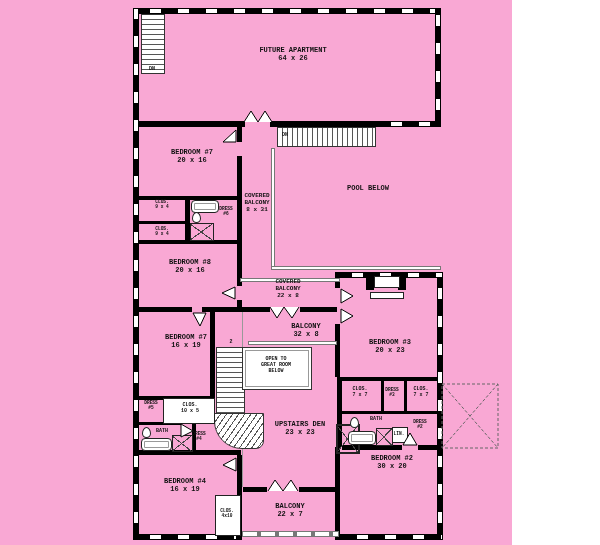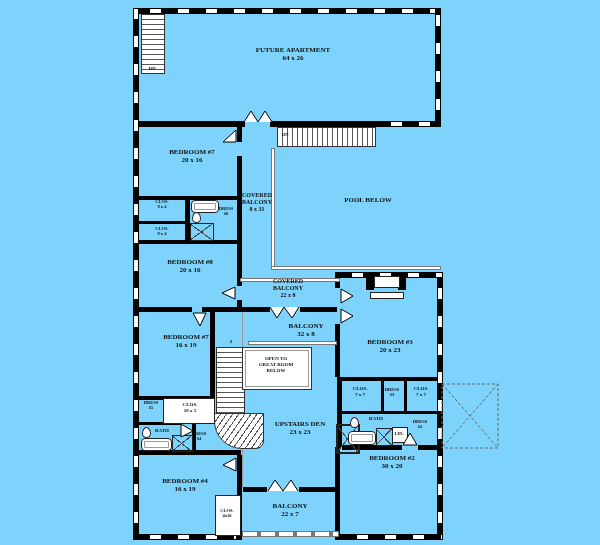"FUTURE APARTMENT" .plan { background: #7dd3fc -> #f9a8d4; font-family: Liberation Serif, serif -> Liberation Mono, monospace; width: 600px -> 512px }
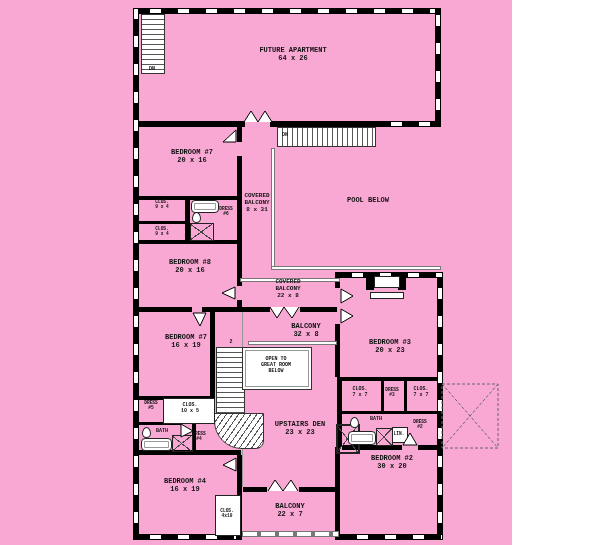"POOL BELOW" div.lbl { top: 196px -> 184px }
